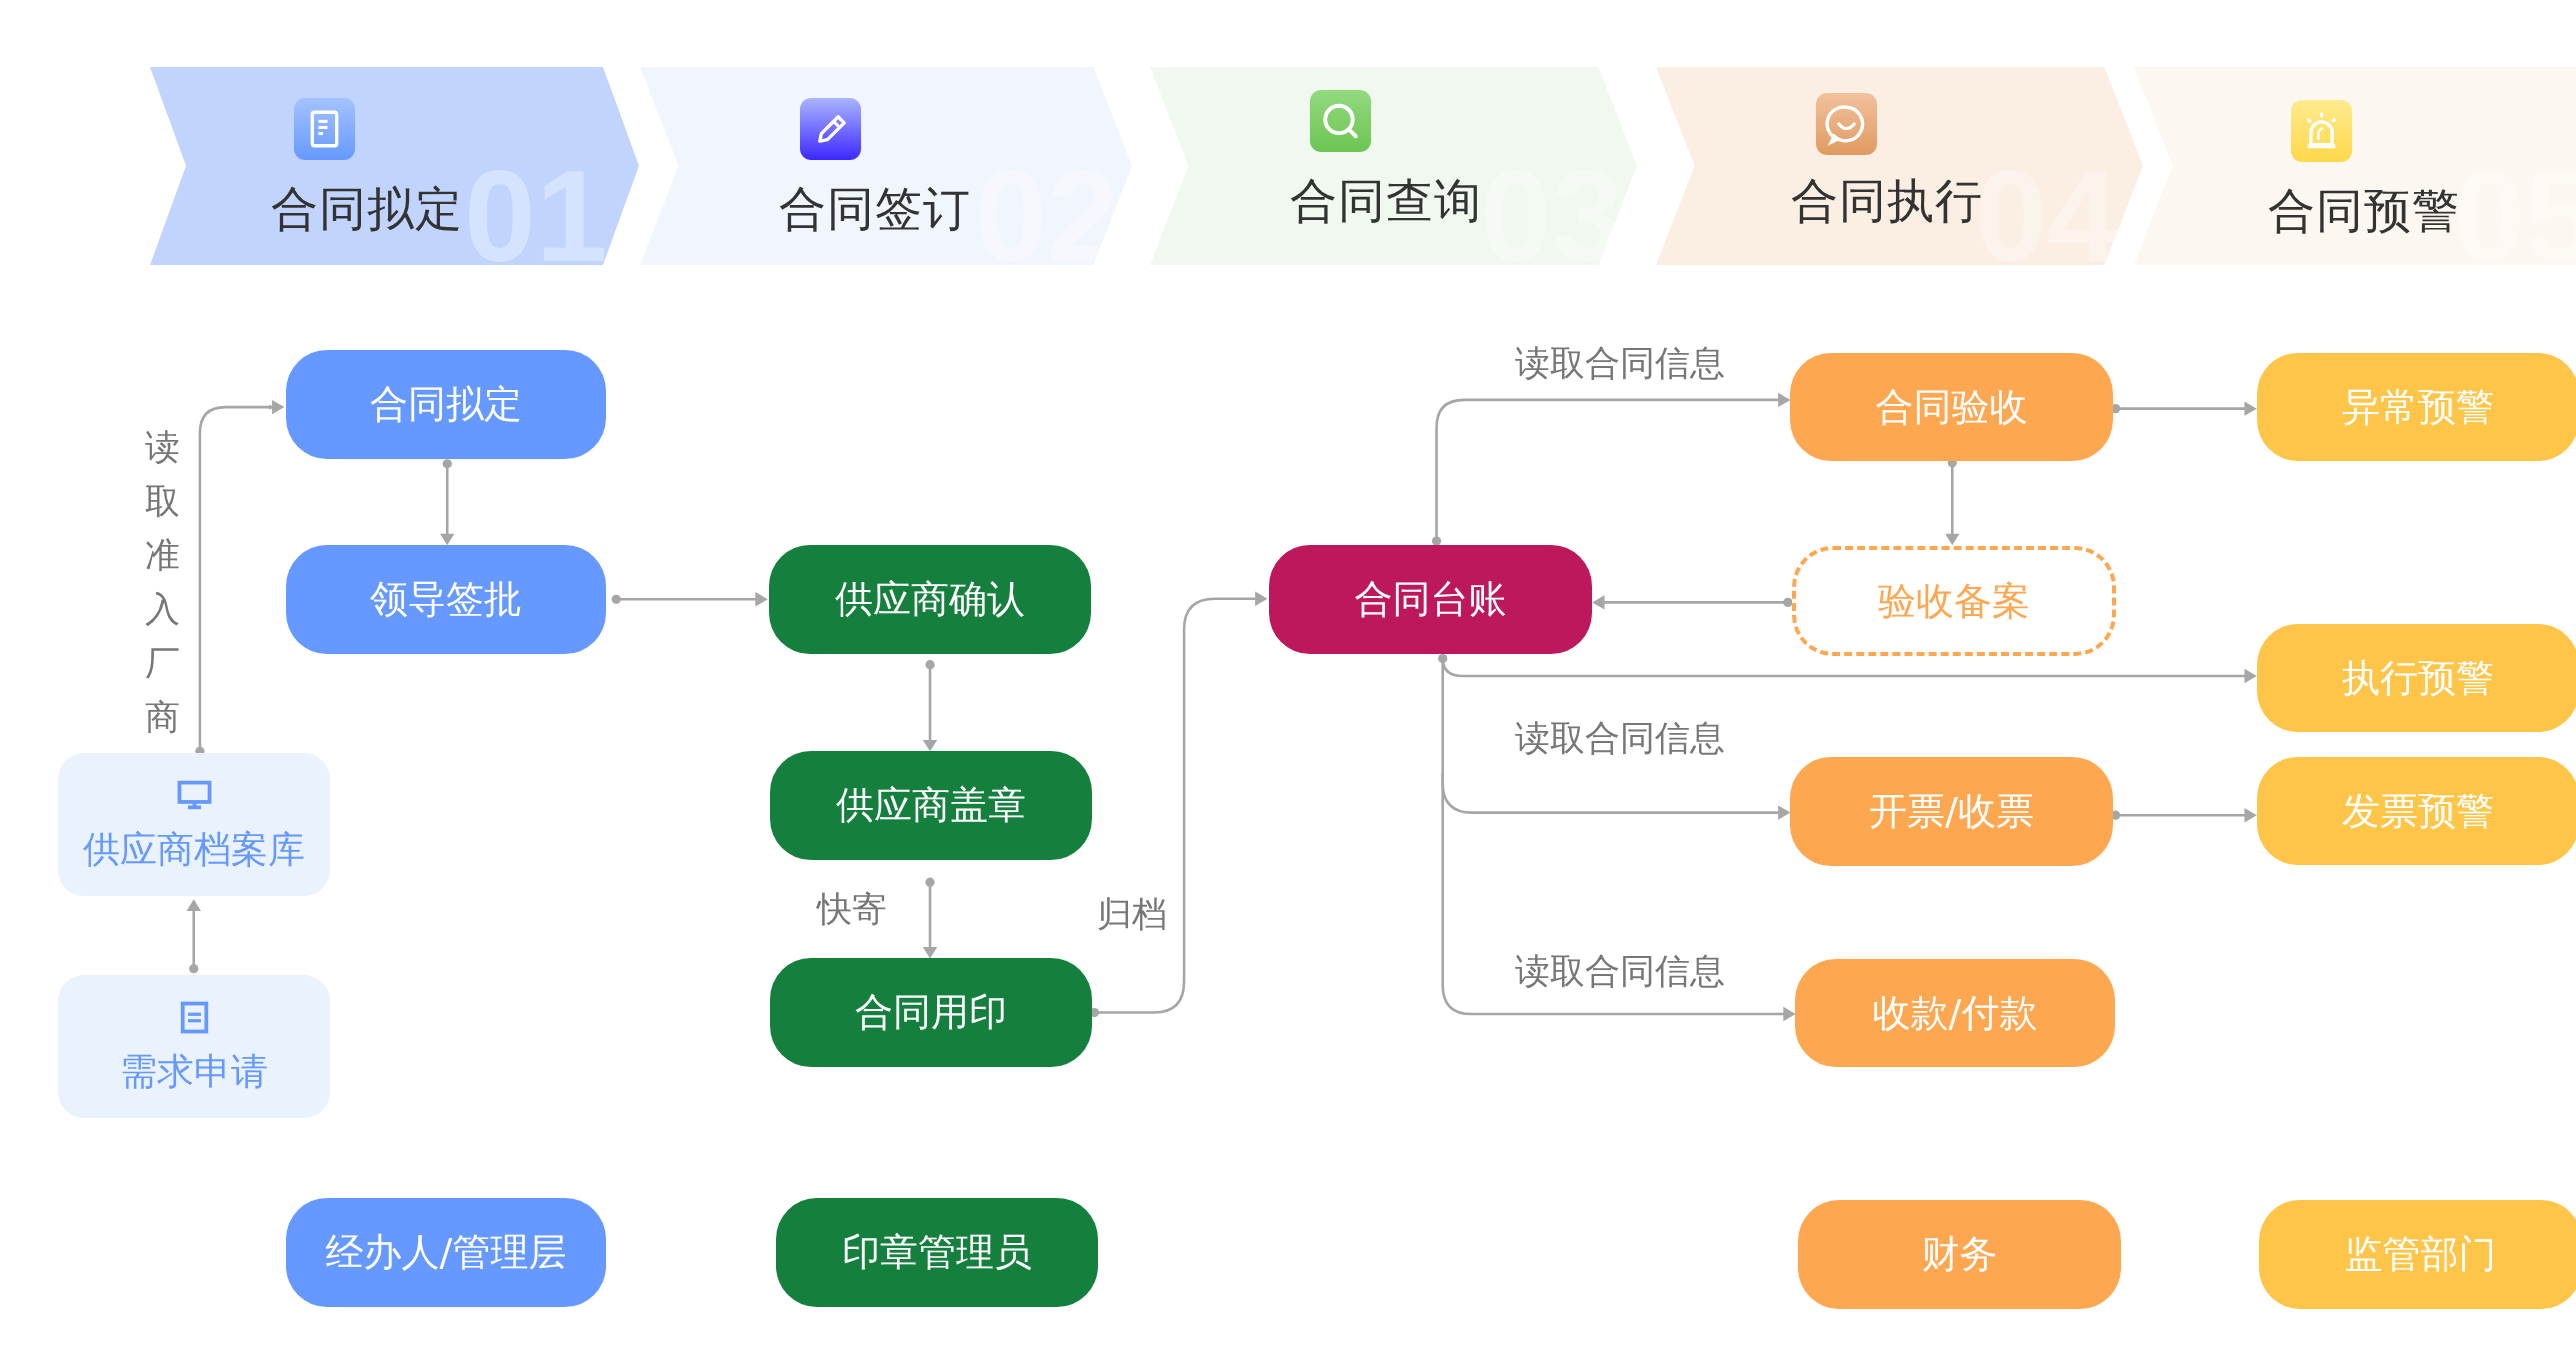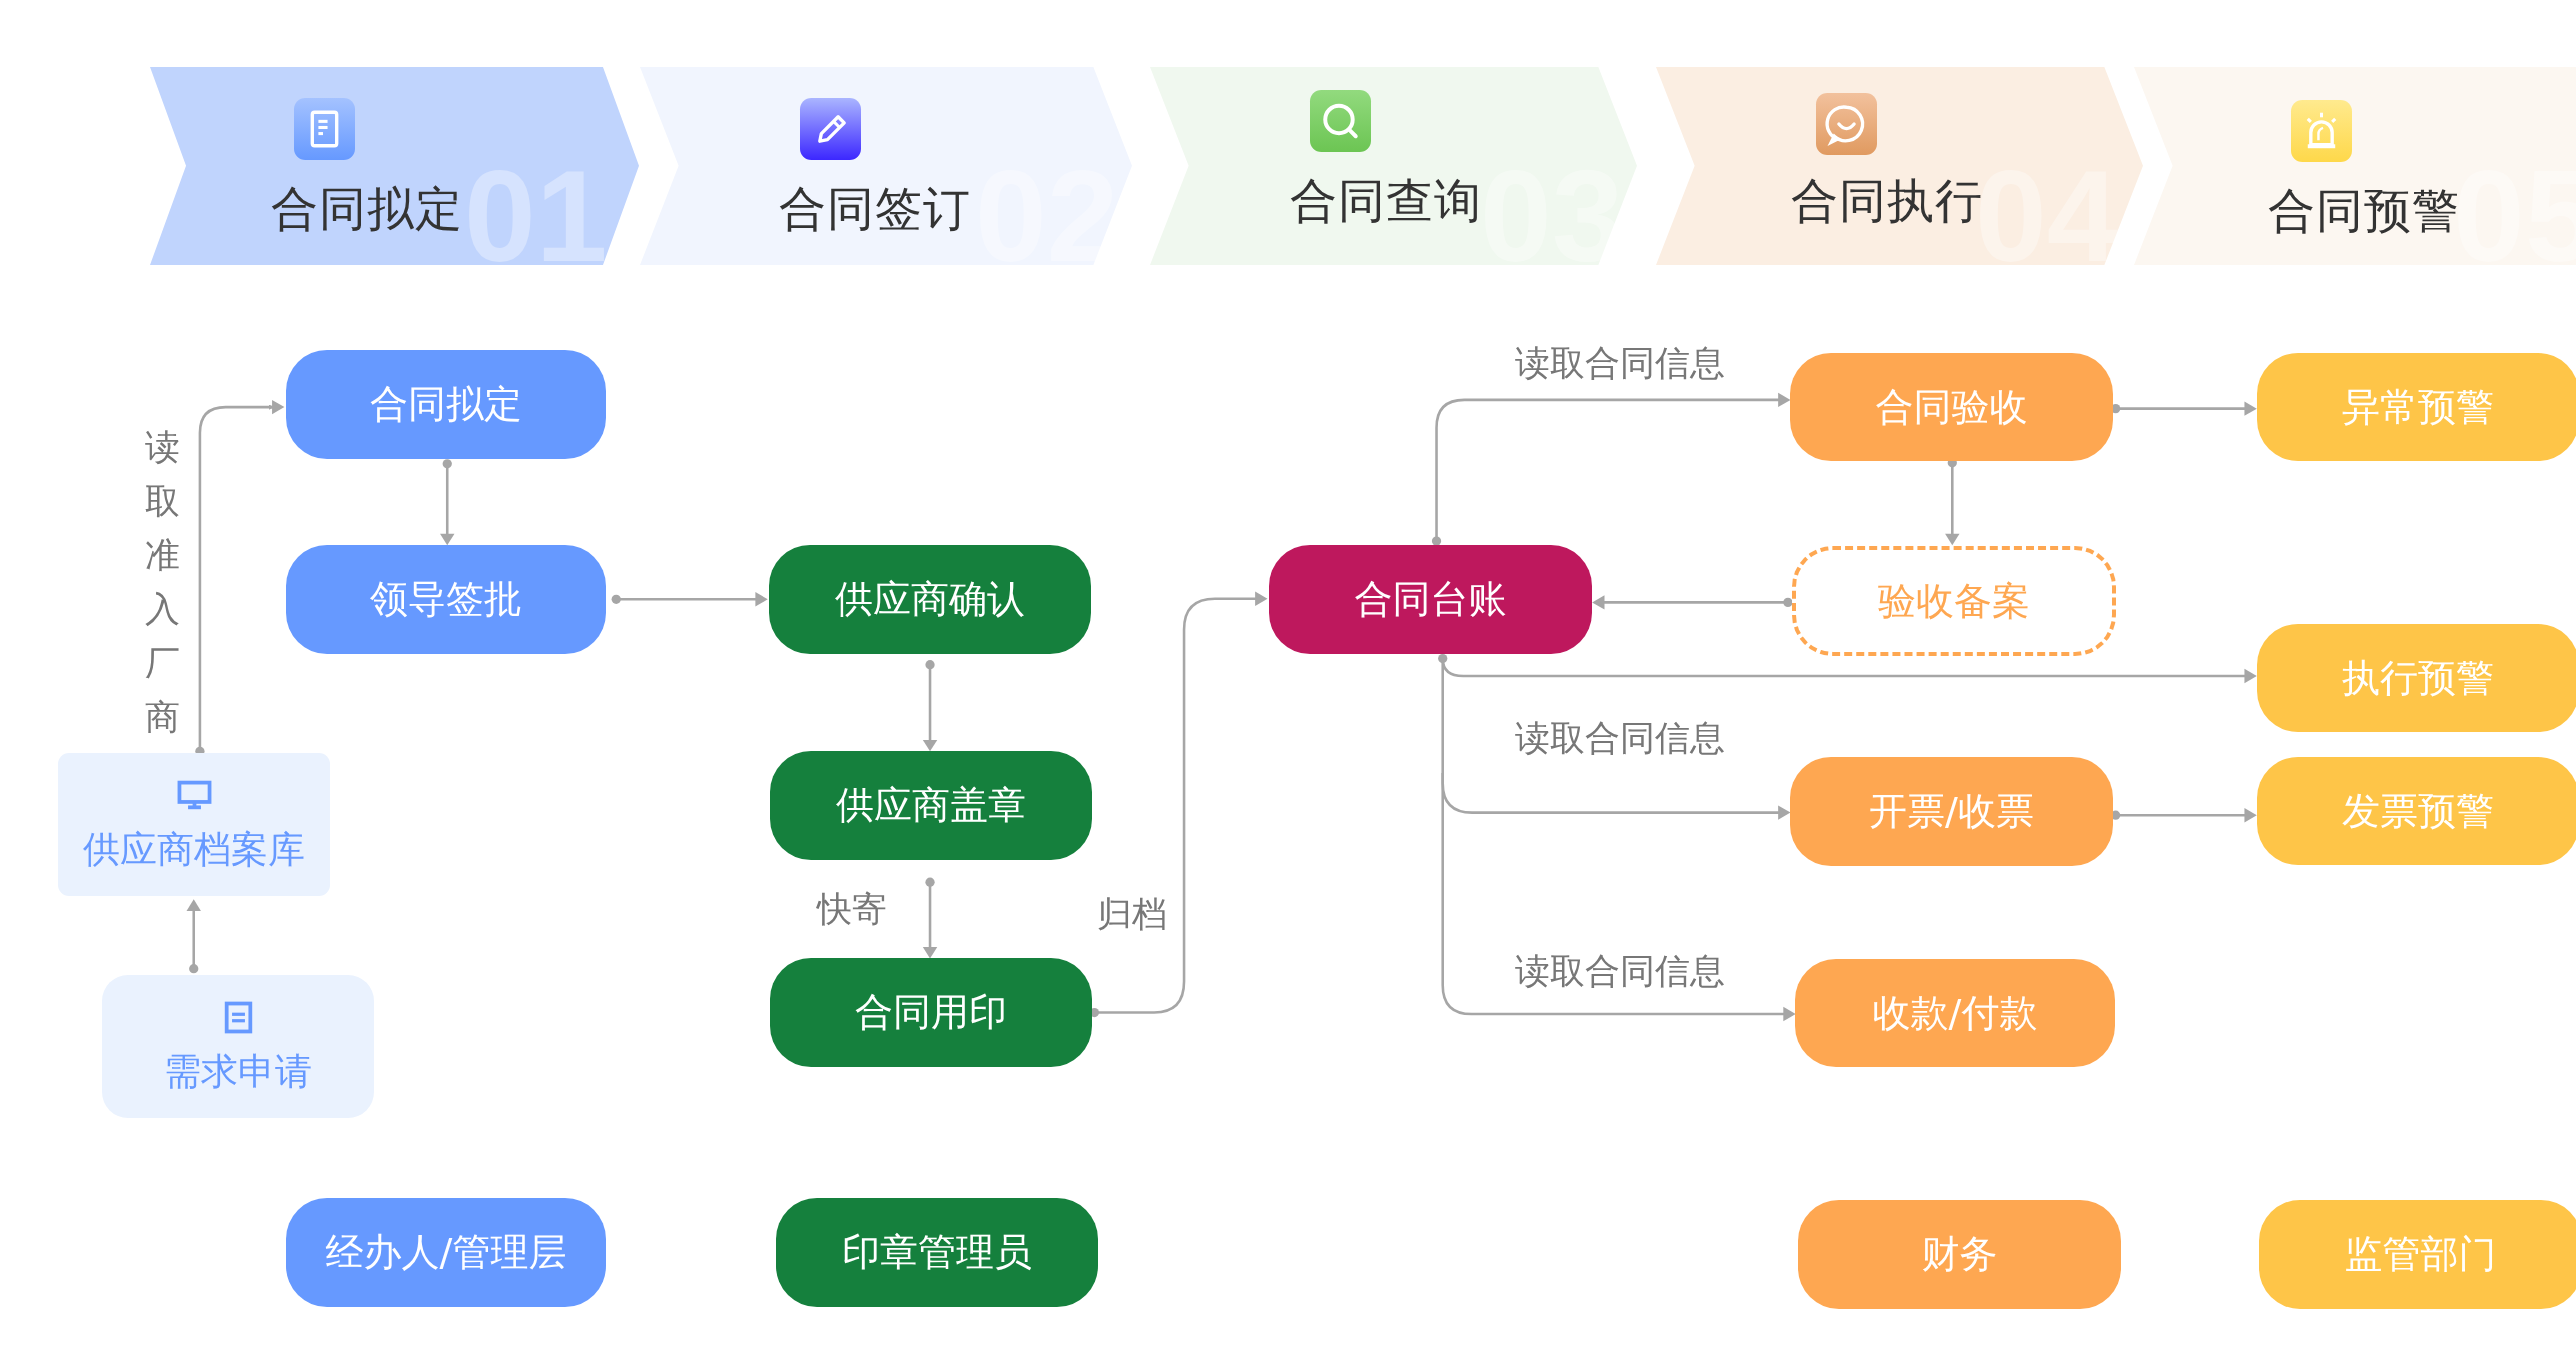"供应商档案库" div.store { border-radius: 11px -> none }
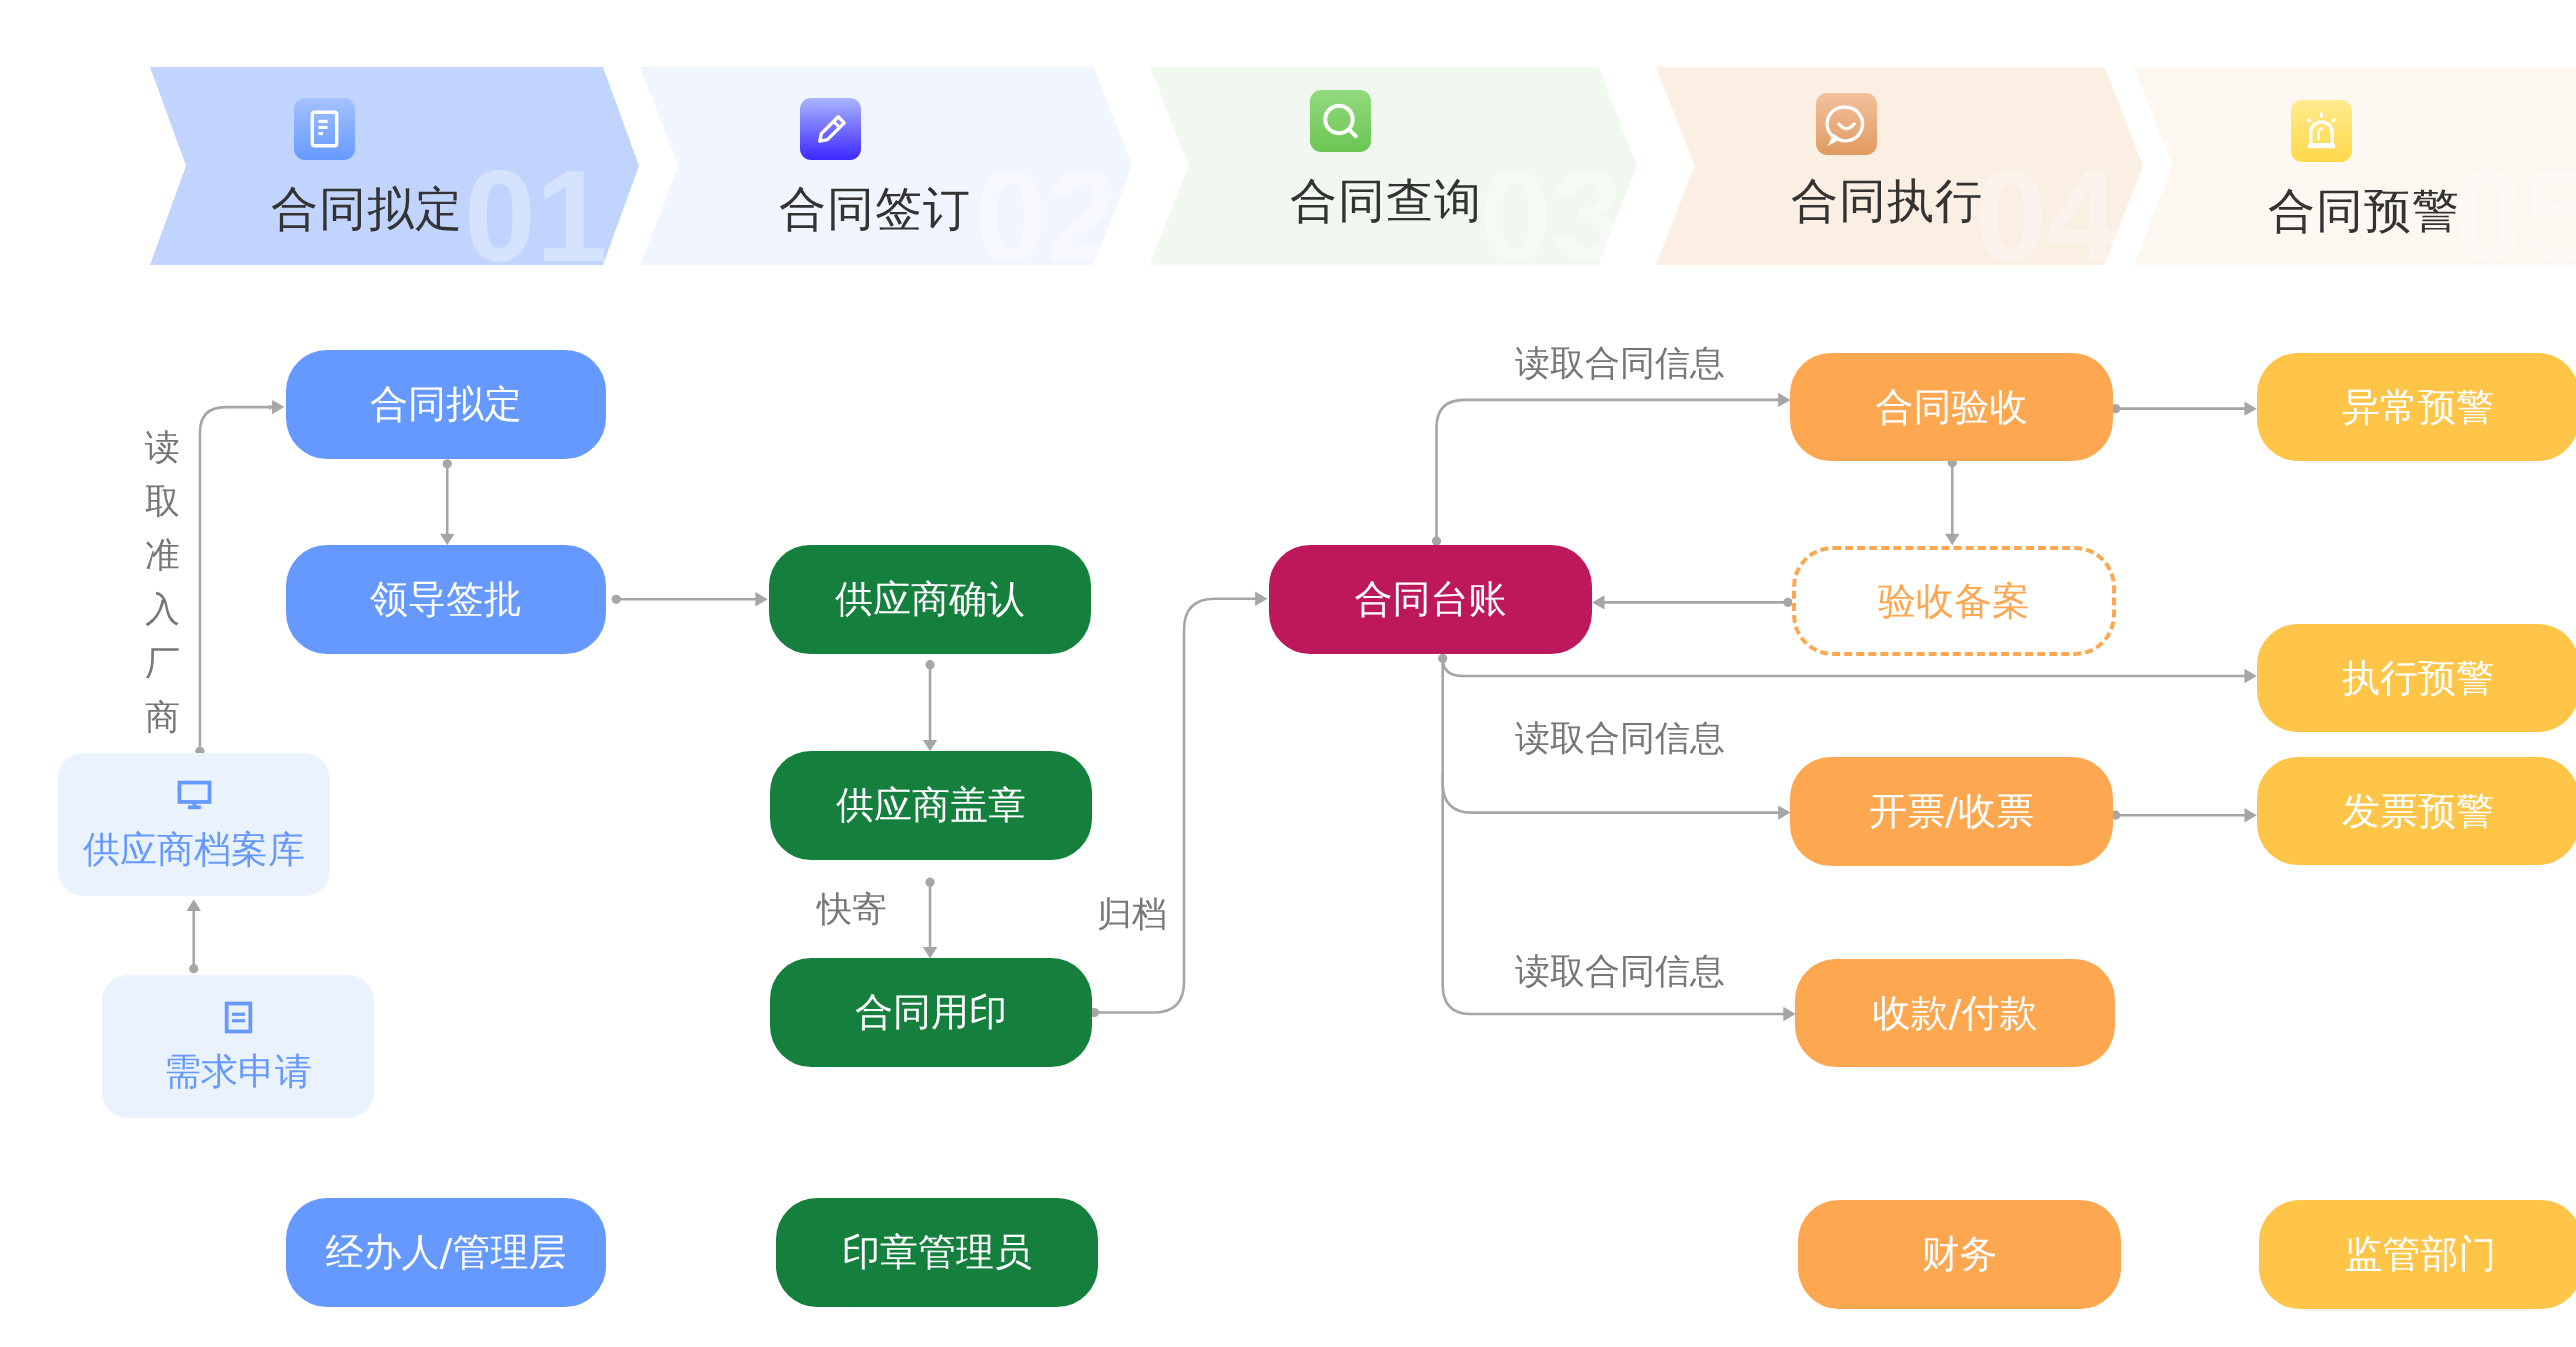"需求申请" div.store { margin-left: 44px -> none }
